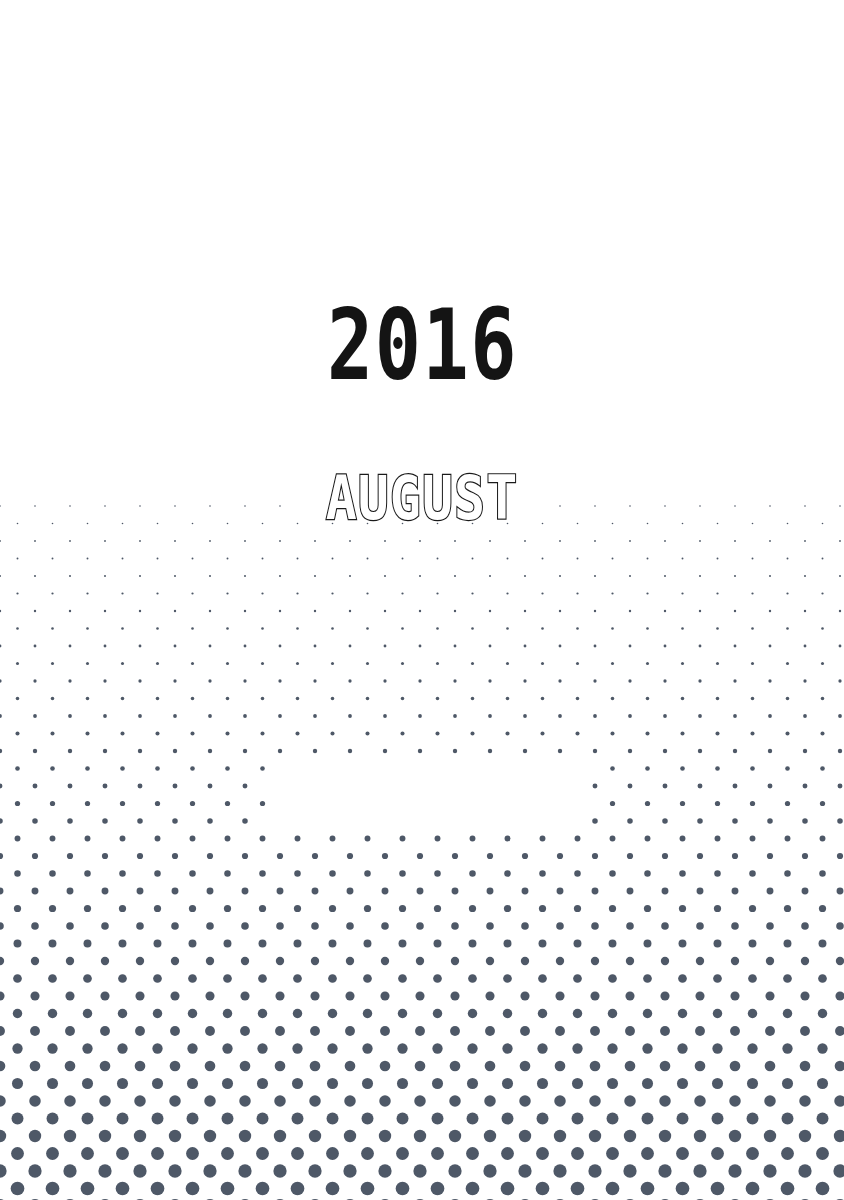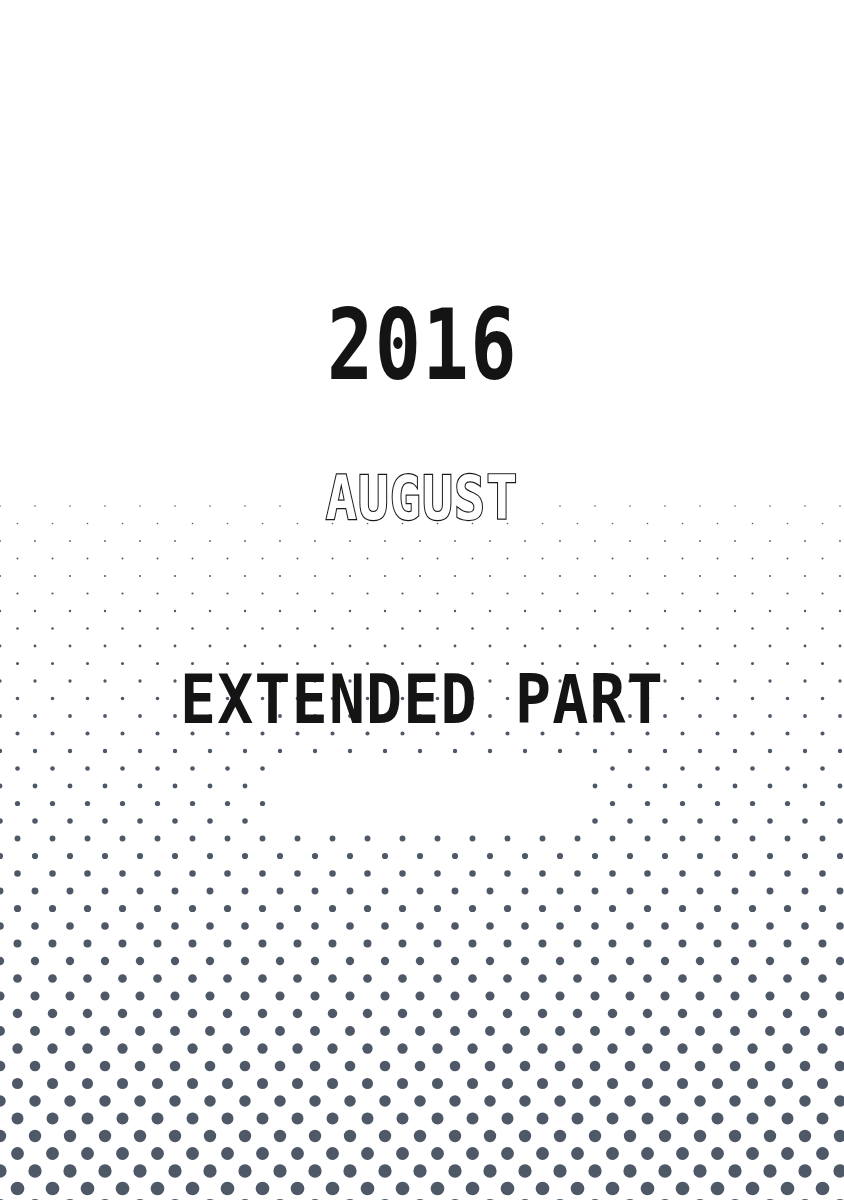"EXTENDED PART" div.text-layer { html: <div> <span>EXTENDED PART</span> </div> -> none }
